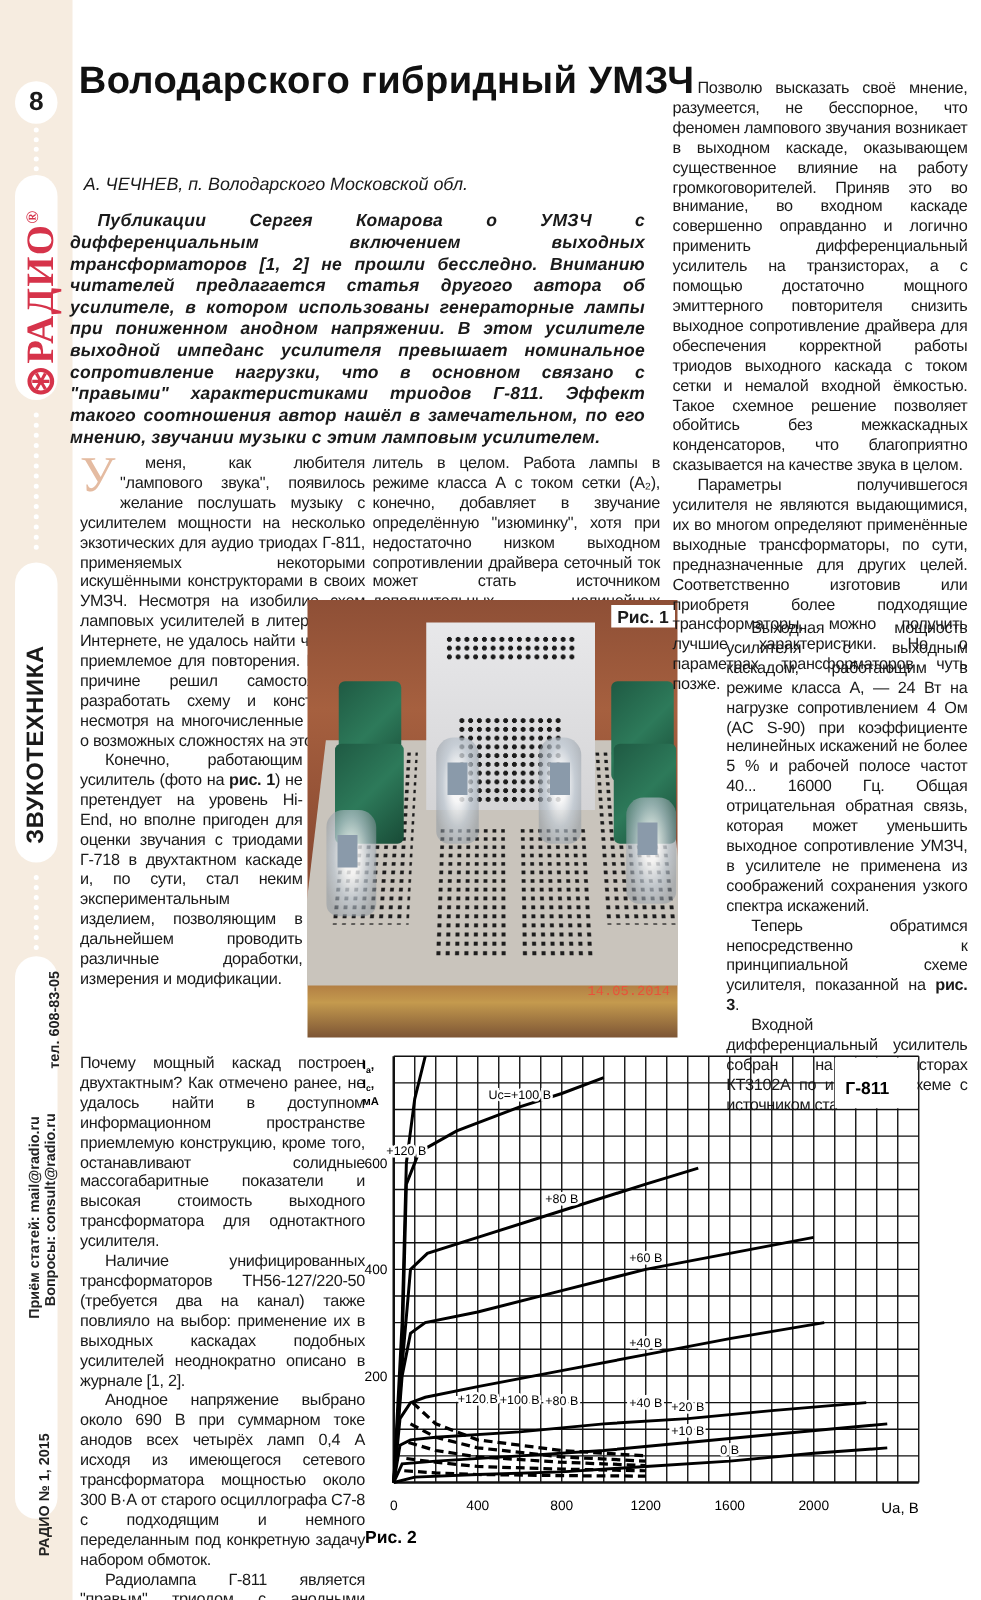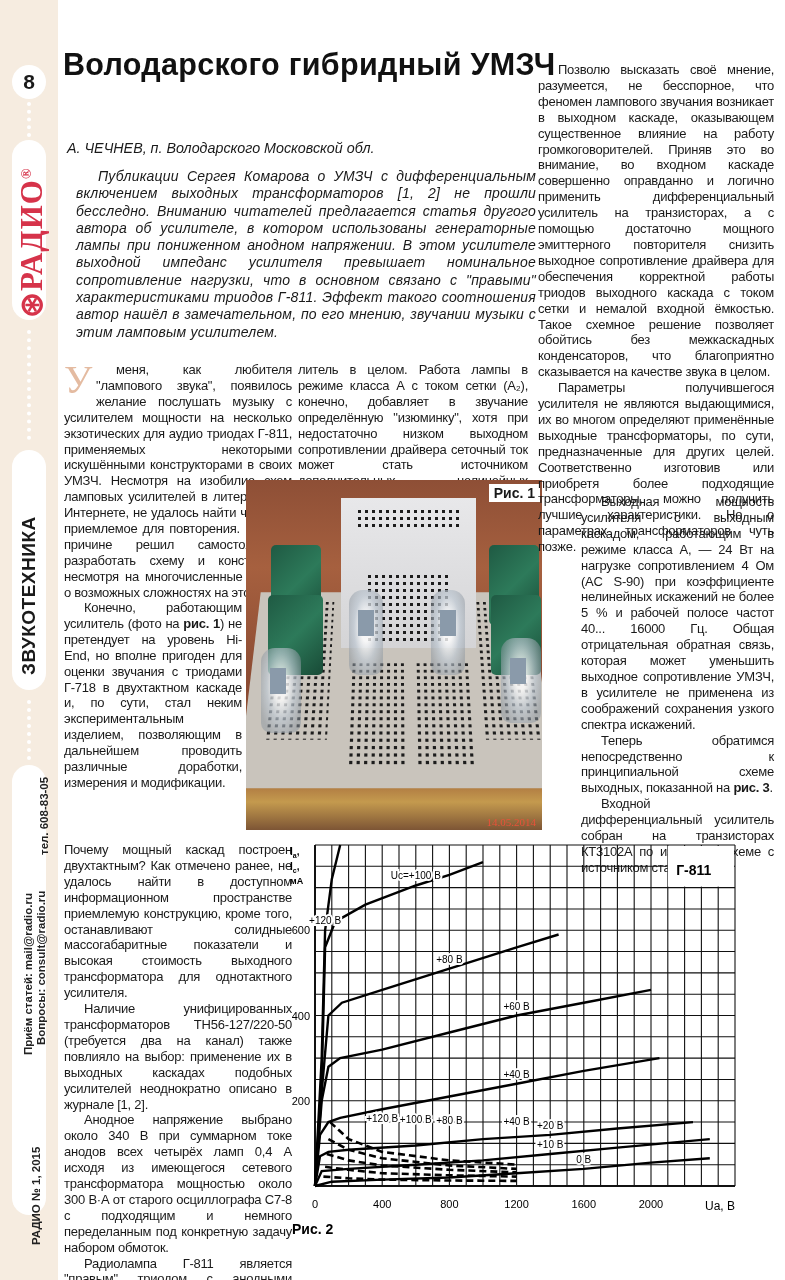"Публикации Сергея Комарова о УМЗЧ" .lead { font-weight: normal -> bold; left: 76px -> 56px }
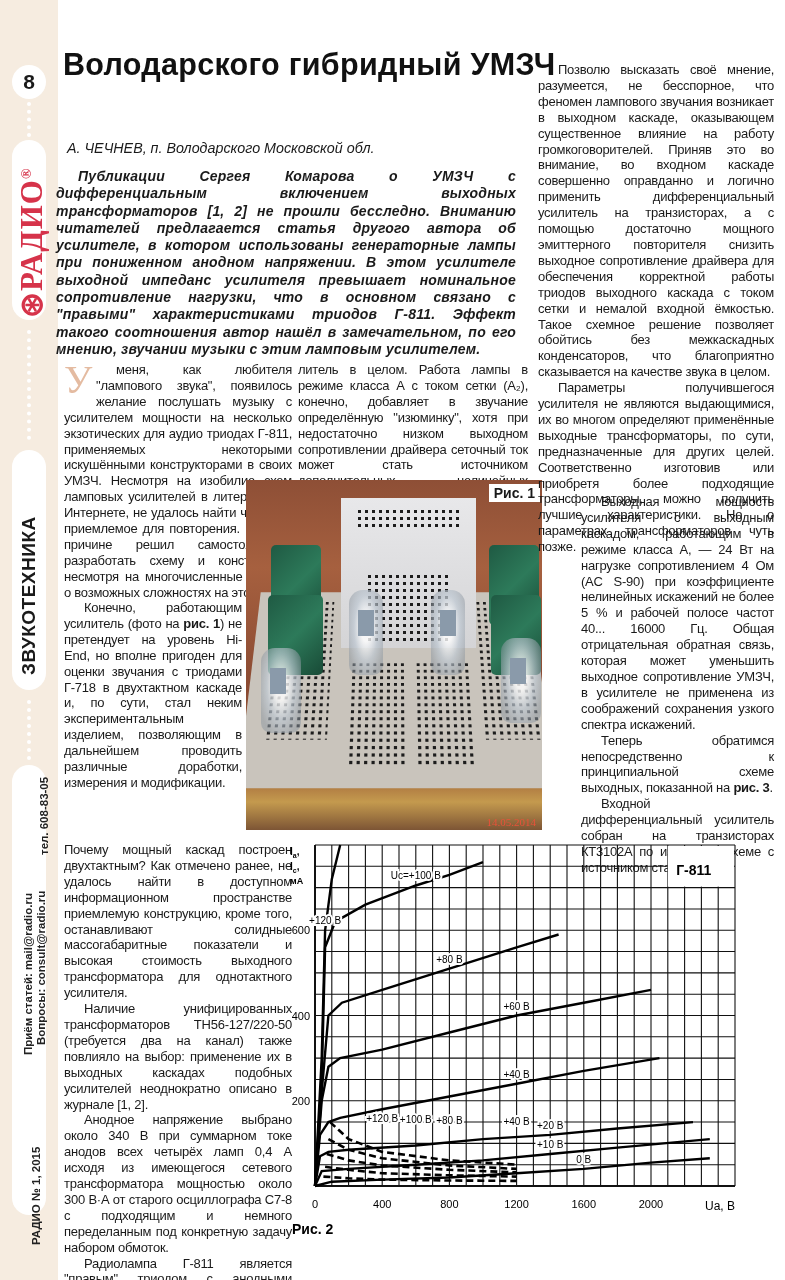"Теперь обратимся непосредственно к" span { text: выходных -> усилителя }
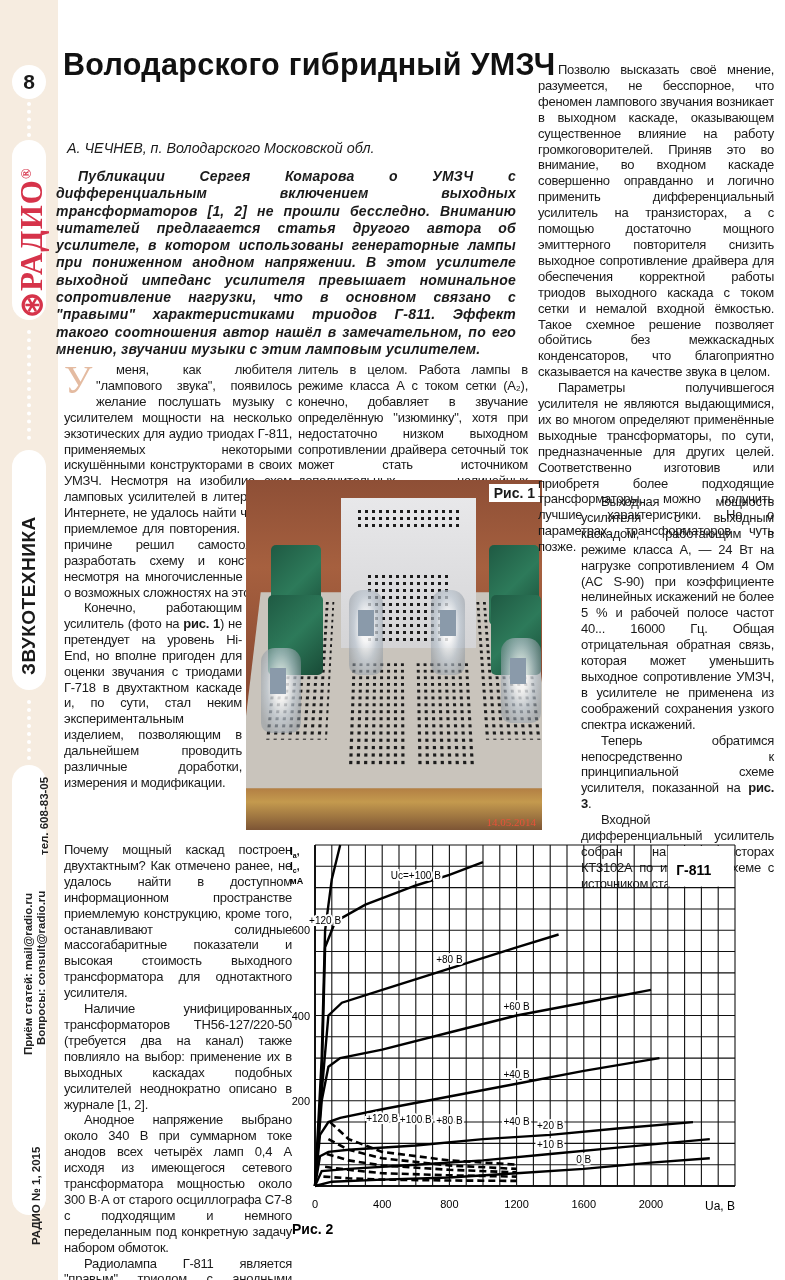"14.05.2014" .stamp { font-family: Liberation Serif, serif -> Liberation Mono, monospace; margin-top: 28px -> none }
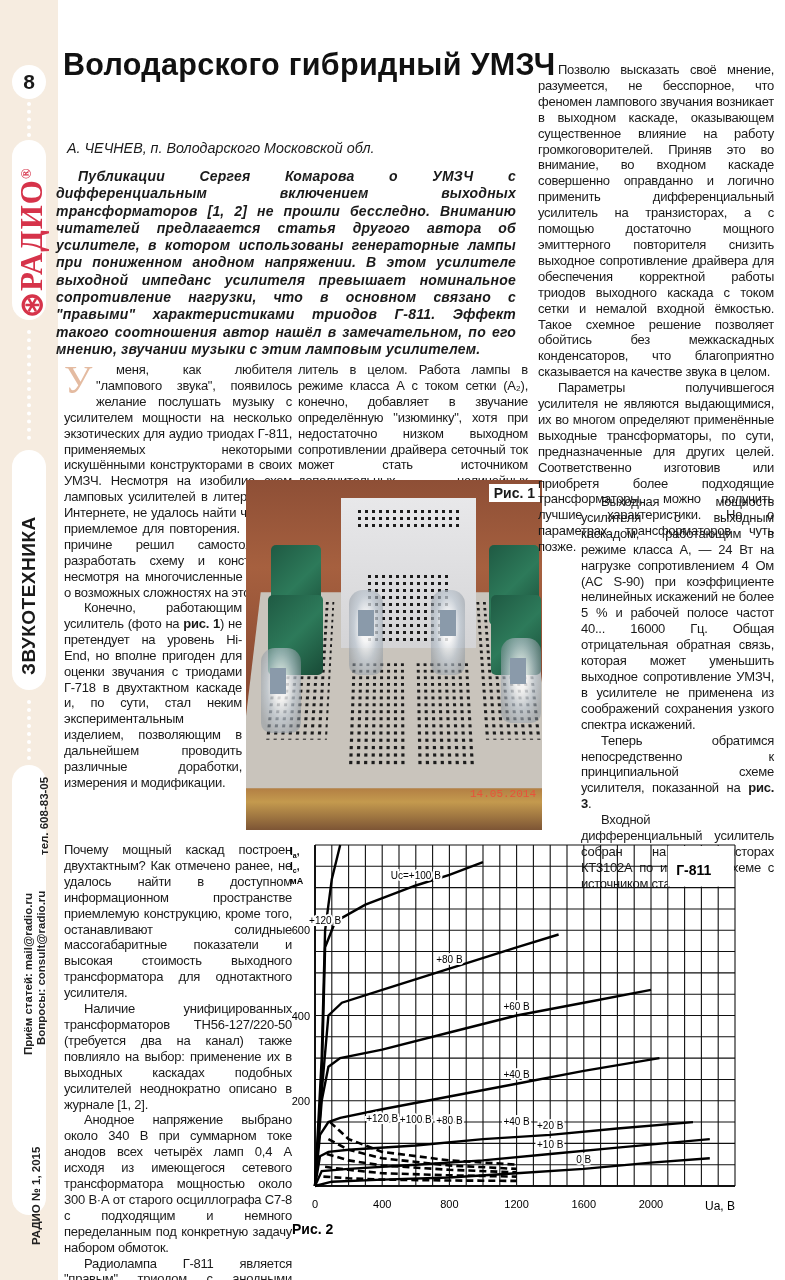"Анодное напряжение выбрано около 340" p { text: 340 -> 690 }
